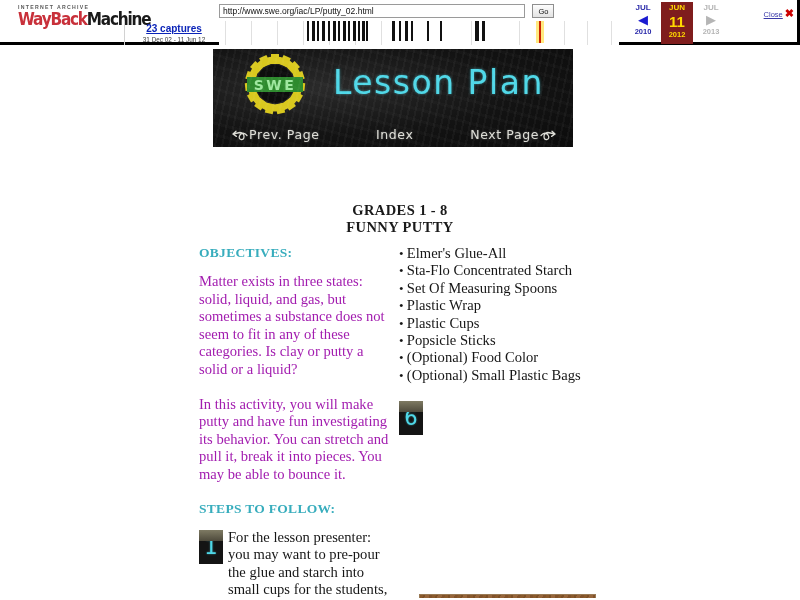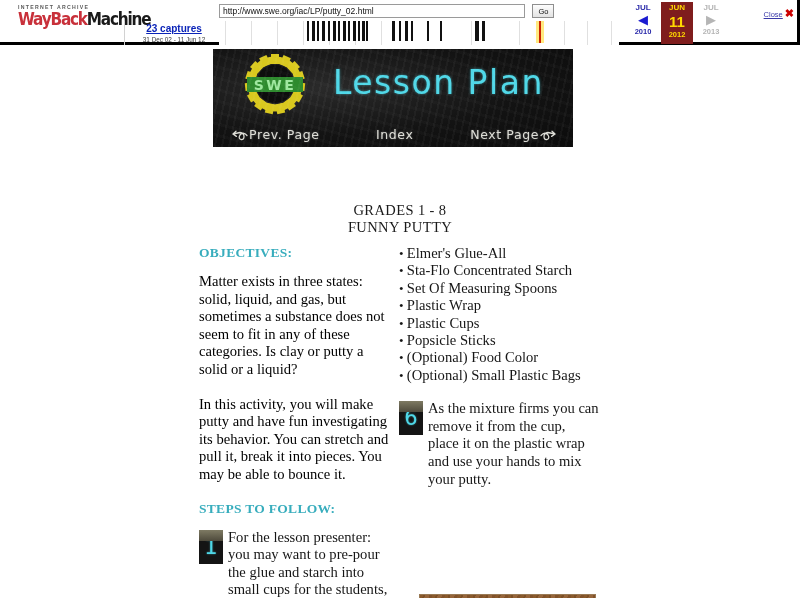"GRADES 1 - 8" #doc-title { font-weight: normal -> bold }
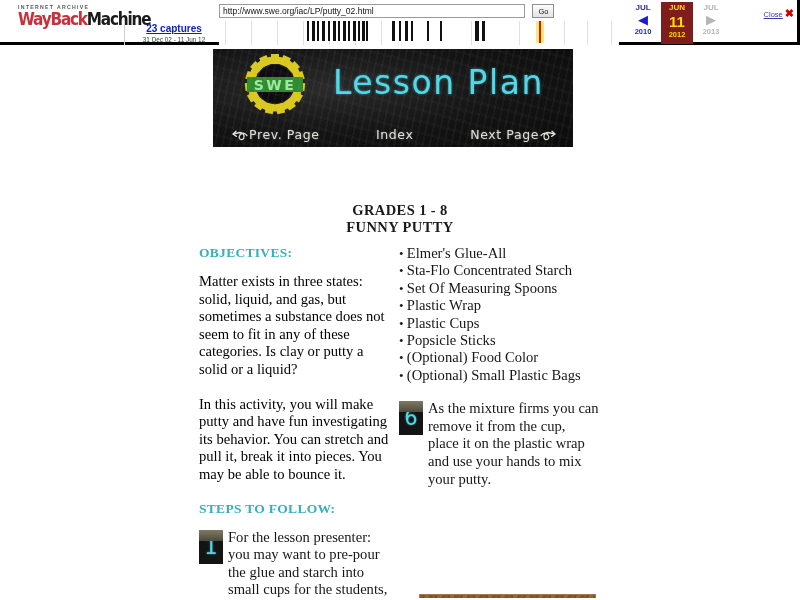"Matter exists in three states:" .body-p { color: #000000 -> #a21caf }
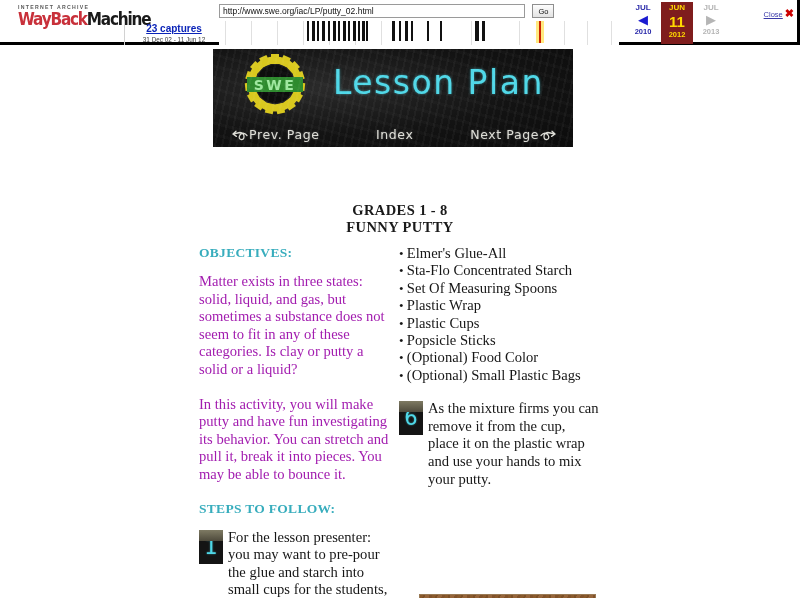"As the mixture firms you" span { html: <span>As the mixture firms you can remove it from the cup, place it on the plastic wrap and use your hands to mix your putty.</span> -> none }
